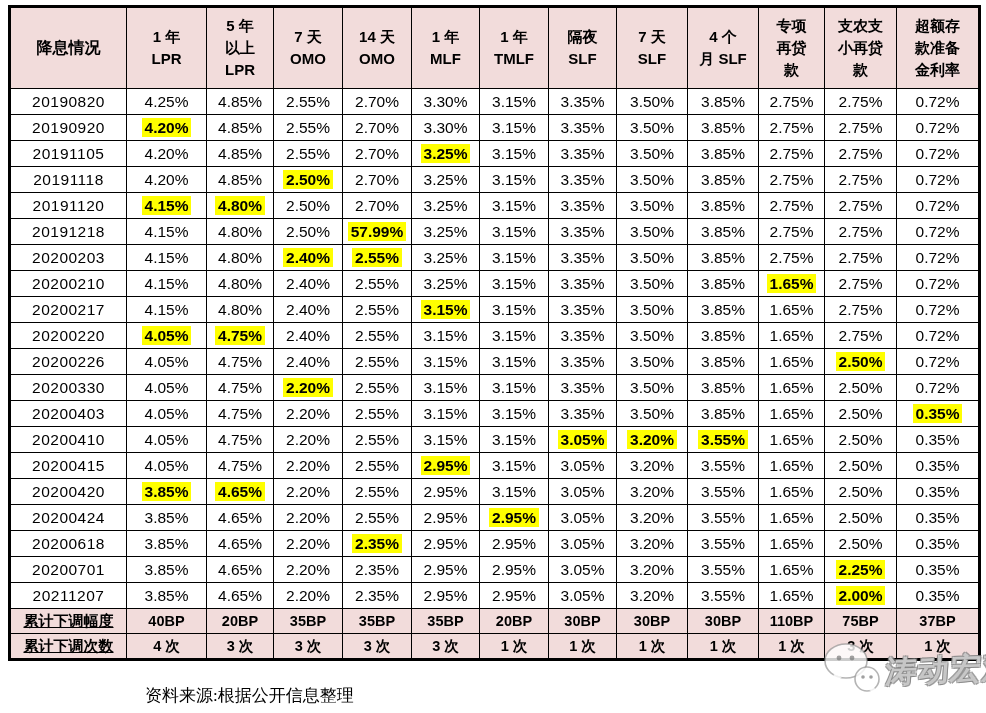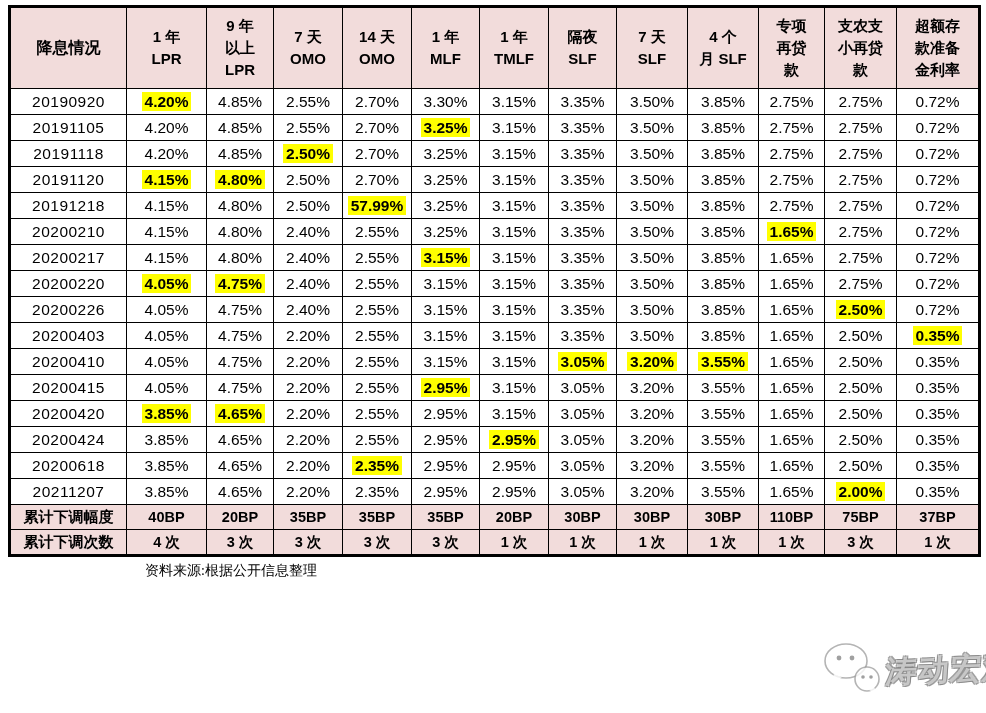"9 年" th { text: 9 -> 5 }
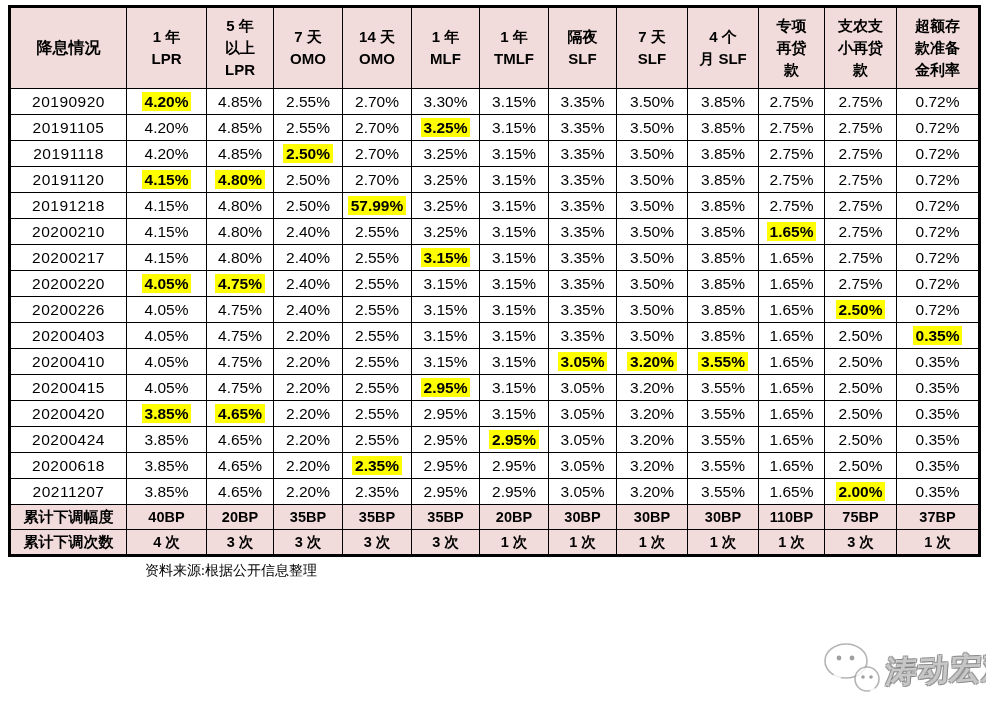"20190820" tr { html: none -> <tr> <td>20190820</td> <td>4.25%</td> <td>4.85%</td> <td>2.55%</td> <td>2.70%</td> <td>3.30%</td> <td>3.15%</td> <td>3.35%</td> <td>3.50%</td> <td>3.85%</td> <td>2.75%</td> <td>2.75%</td> <td>0.72%</td> </tr> }
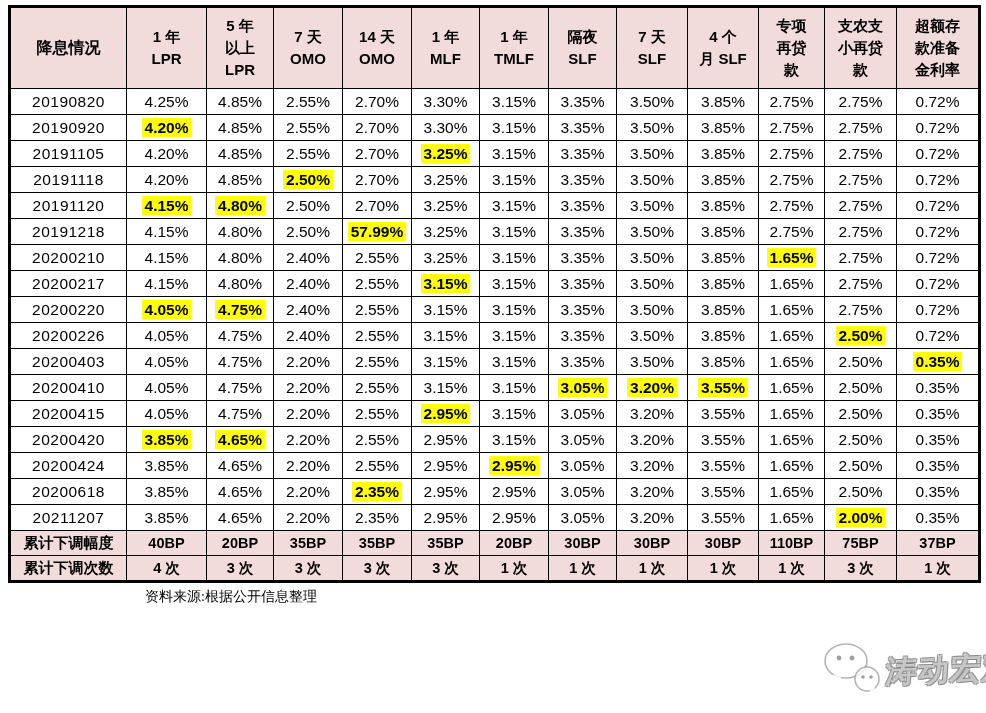"20200203" tr { html: none -> <tr> <td>20200203</td> <td>4.15%</td> <td>4.80%</td> <td><span>2.40%</span></td> <td><span>2.55%</span></td> <td>3.25%</td> <td>3.15%</td> <td>3.35%</td> <td>3.50%</td> <td>3.85%</td> <td>2.75%</td> <td>2.75%</td> <td>0.72%</td> </tr> }
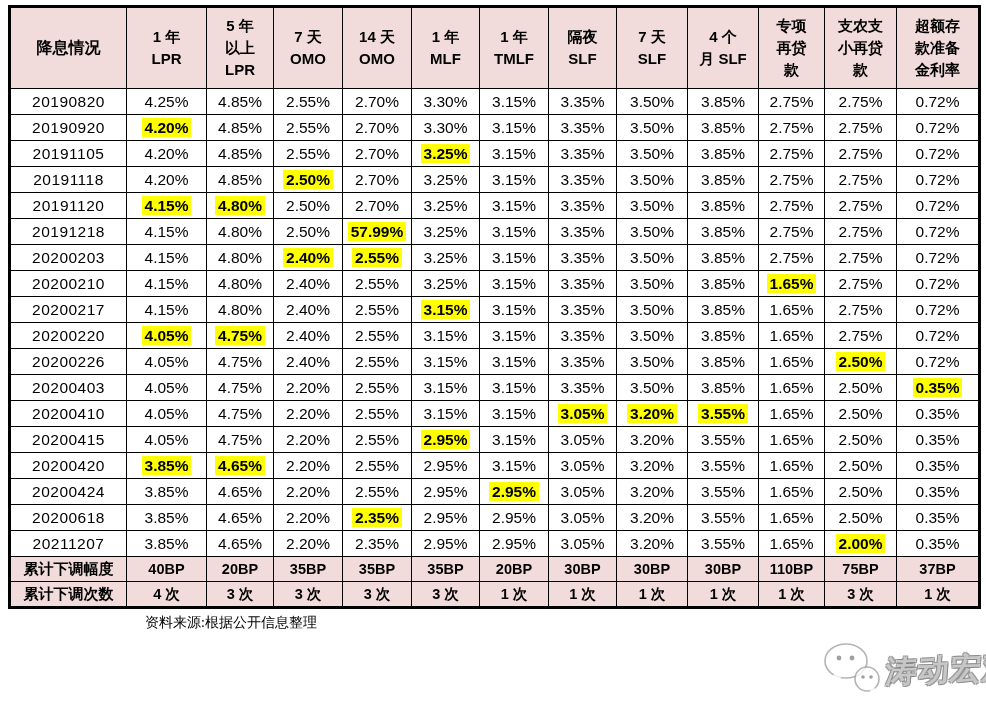"20200330" tr { html: none -> <tr> <td>20200330</td> <td>4.05%</td> <td>4.75%</td> <td><span>2.20%</span></td> <td>2.55%</td> <td>3.15%</td> <td>3.15%</td> <td>3.35%</td> <td>3.50%</td> <td>3.85%</td> <td>1.65%</td> <td>2.50%</td> <td>0.72%</td> </tr> }
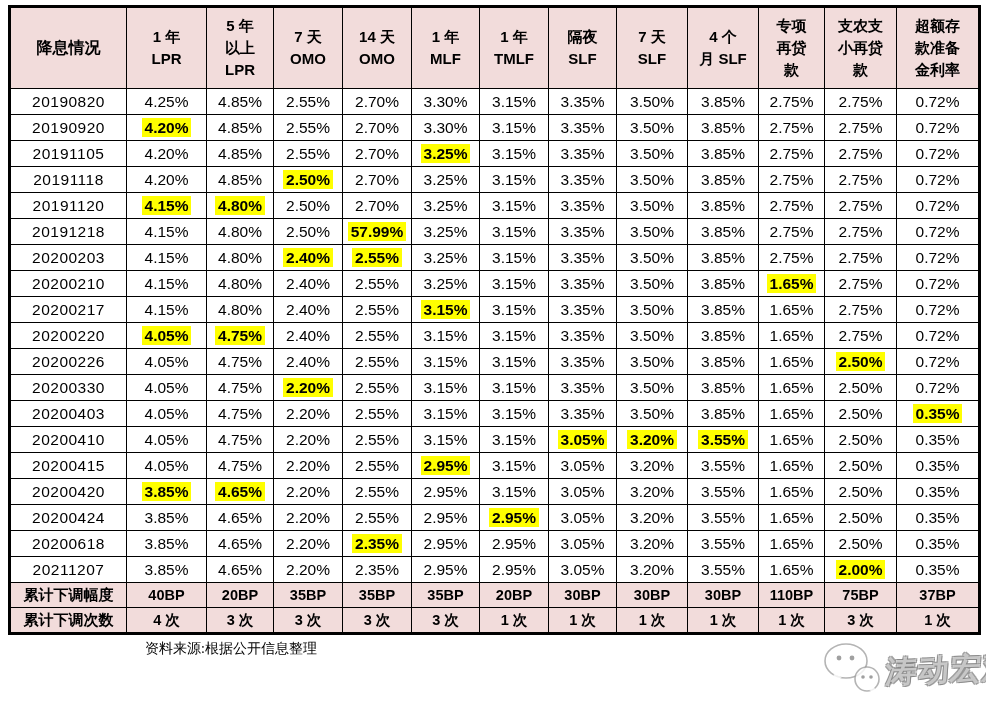"20200701" tr { html: none -> <tr> <td>20200701</td> <td>3.85%</td> <td>4.65%</td> <td>2.20%</td> <td>2.35%</td> <td>2.95%</td> <td>2.95%</td> <td>3.05%</td> <td>3.20%</td> <td>3.55%</td> <td>1.65%</td> <td><span>2.25%</span></td> <td>0.35%</td> </tr> }
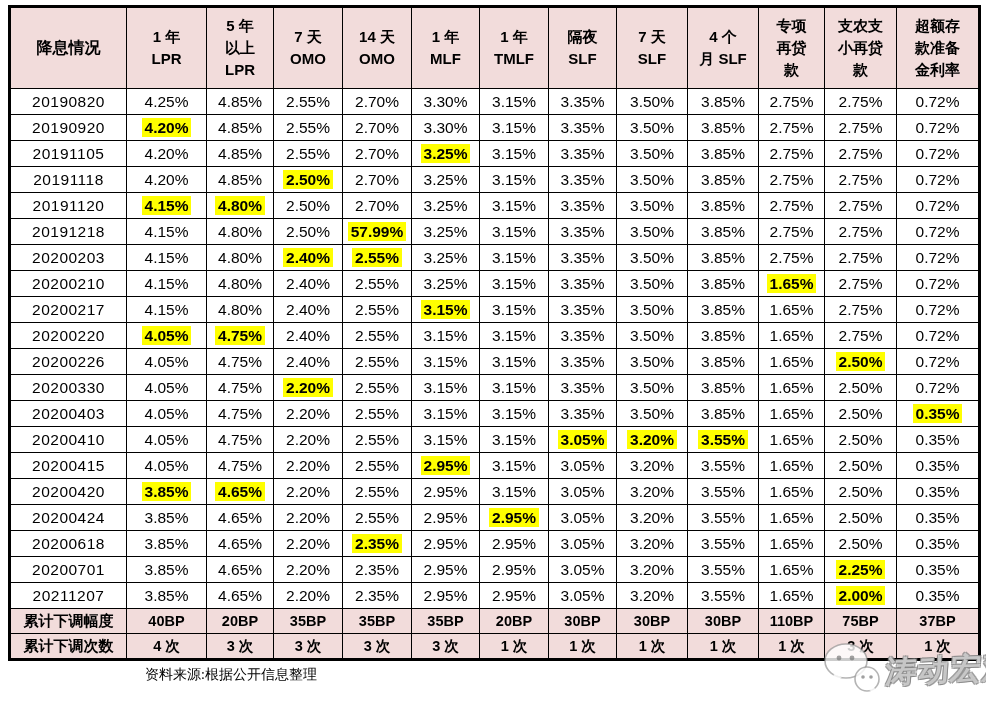"累计下调幅度" .rate-table tfoot td.footer-label { text-decoration: none -> underline }
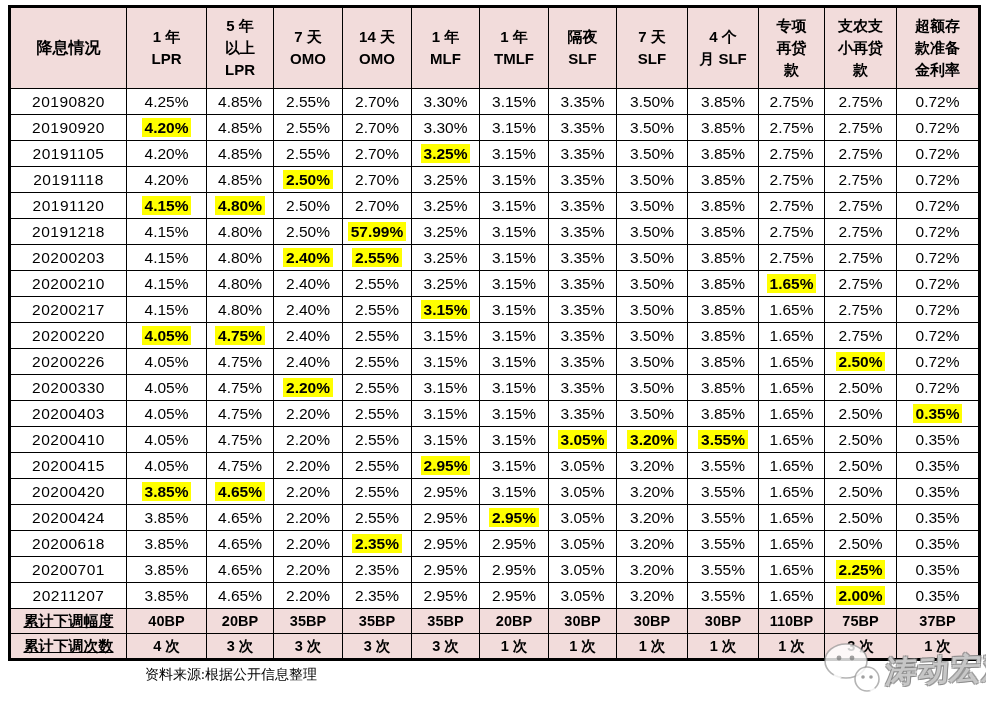"资料来源:根据公开信息整理" .source-note { font-size: 14px -> 17px; margin: 5px 0 0 145px -> 23px 0 0 145px }
